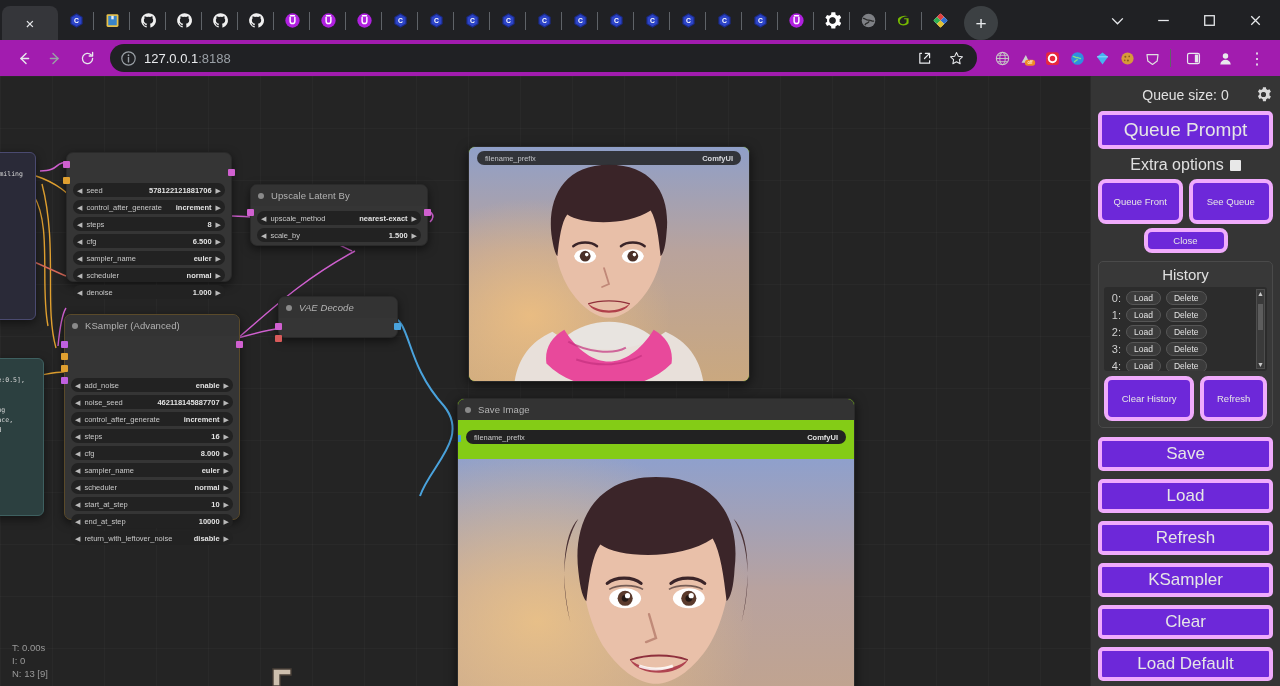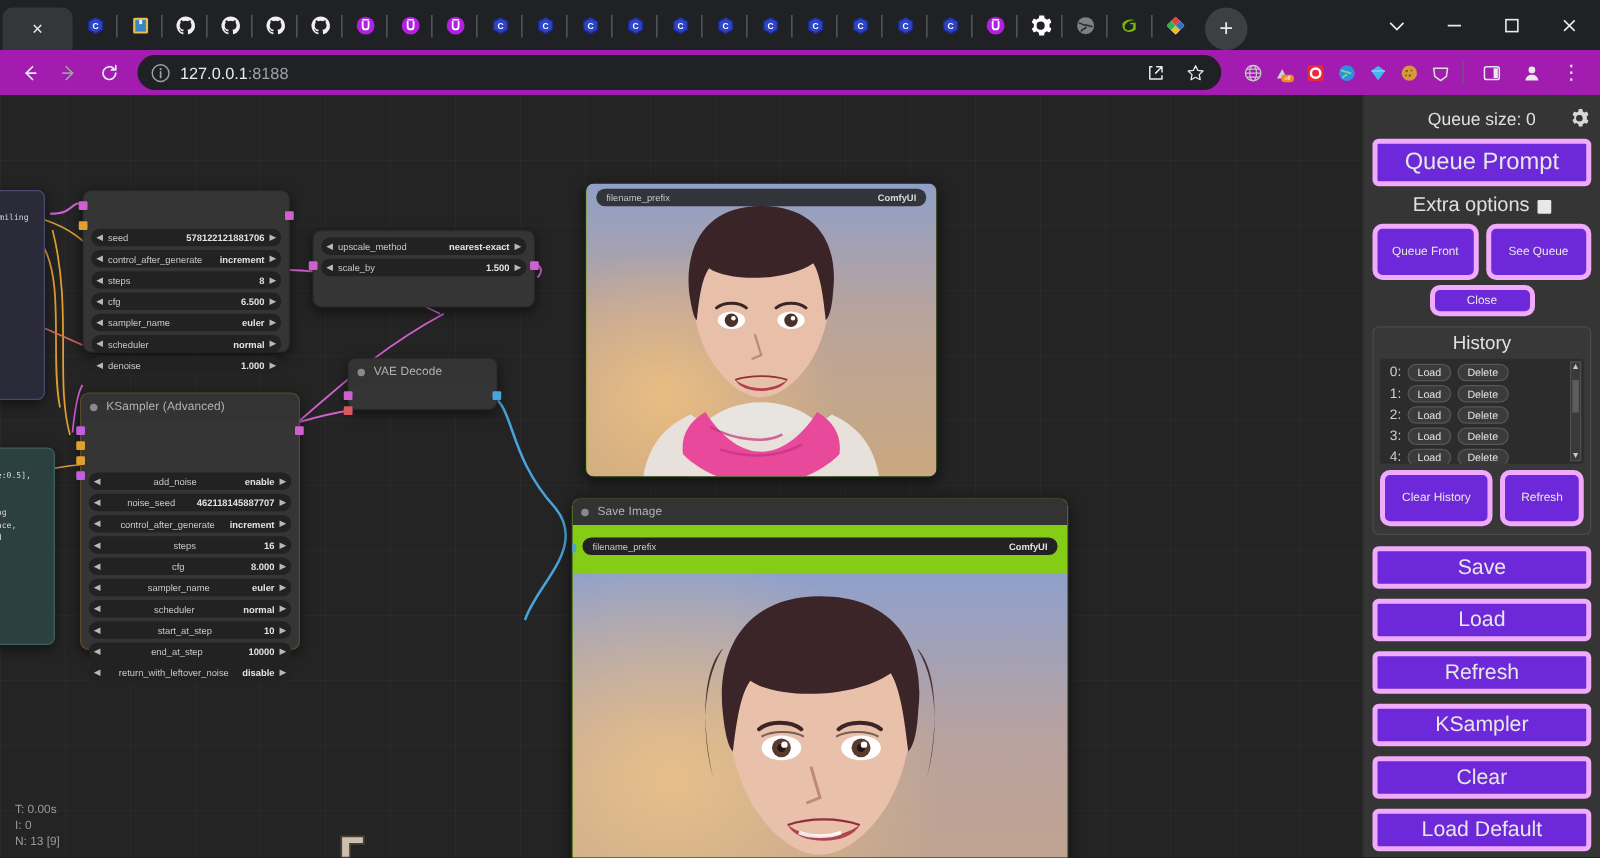"Upscale Latent By" div.node-title { html: none -> <div> <span></span> <span>Upscale Latent By</span> </div> }
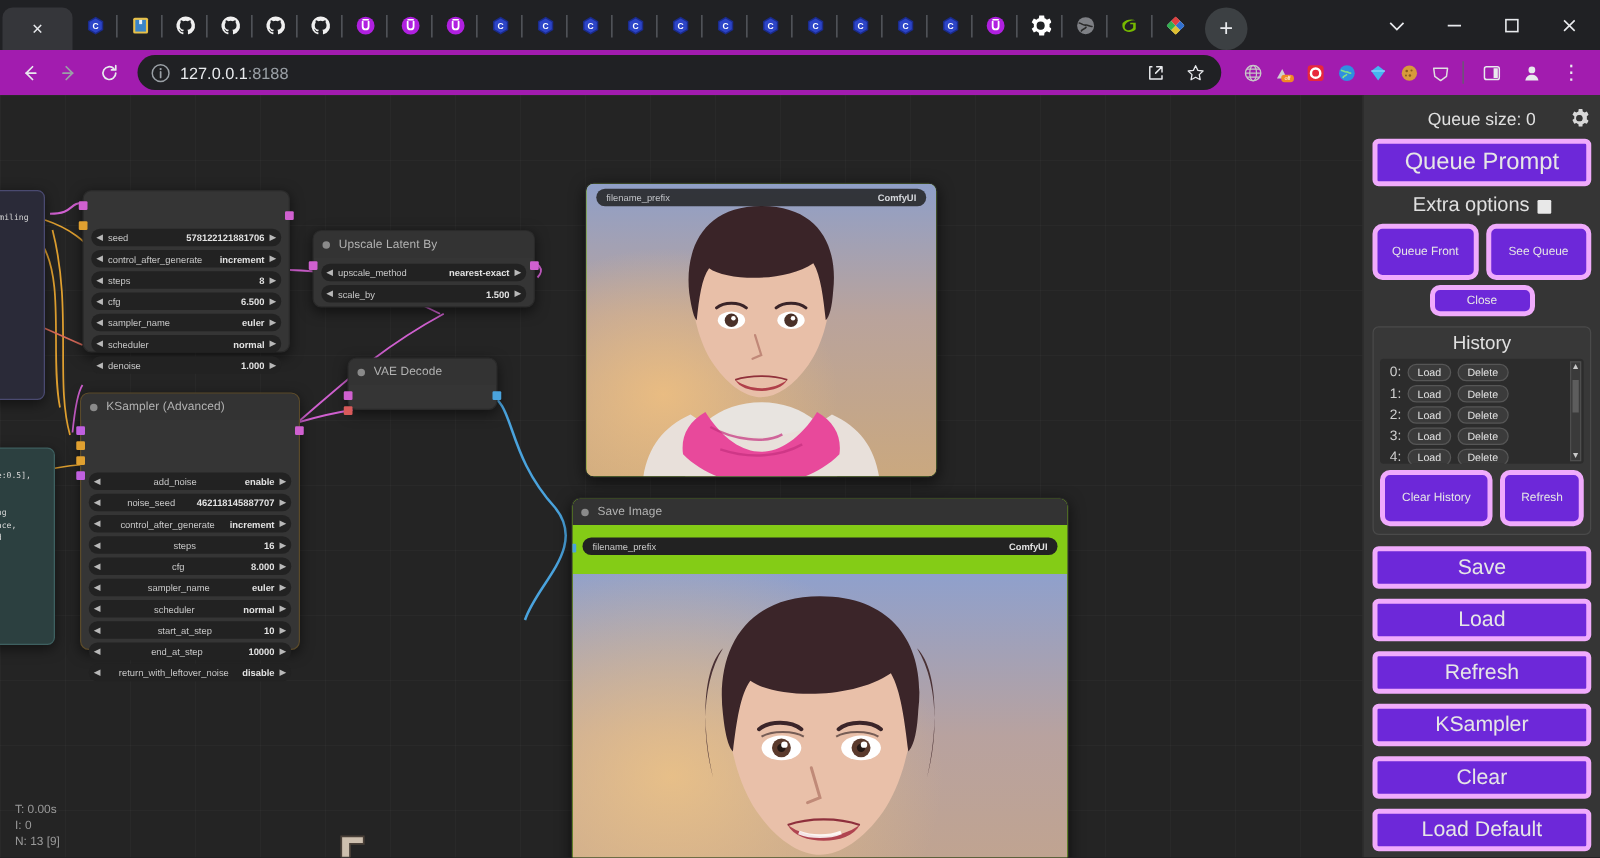"VAE Decode" div.node { font-style: none -> italic; top: 210px -> 220px }
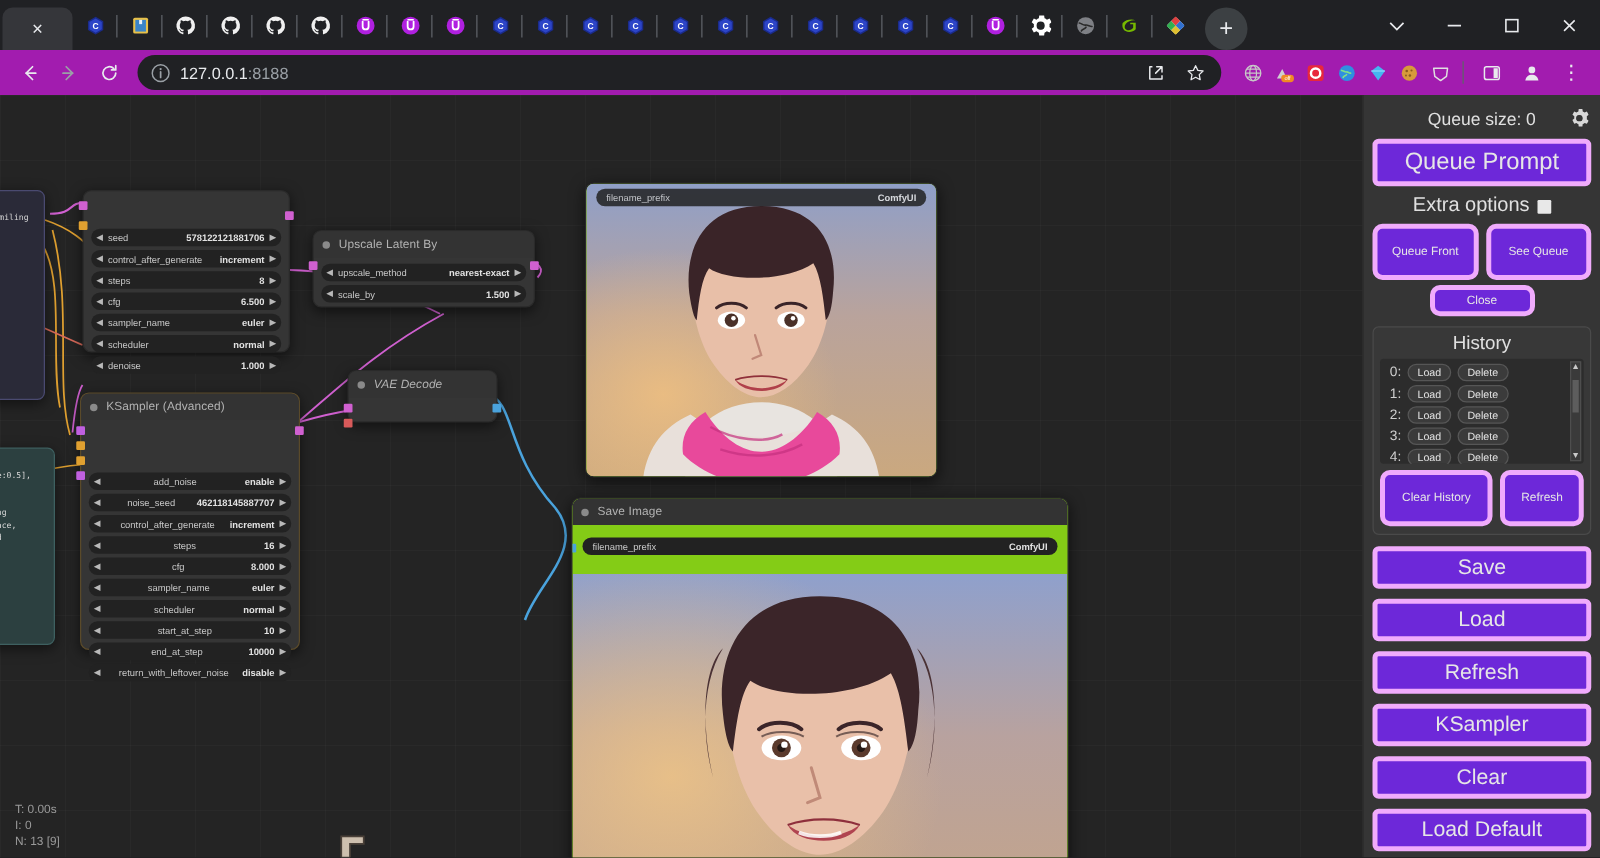"KSampler (Advanced)" div.node { text-align: center -> none }
